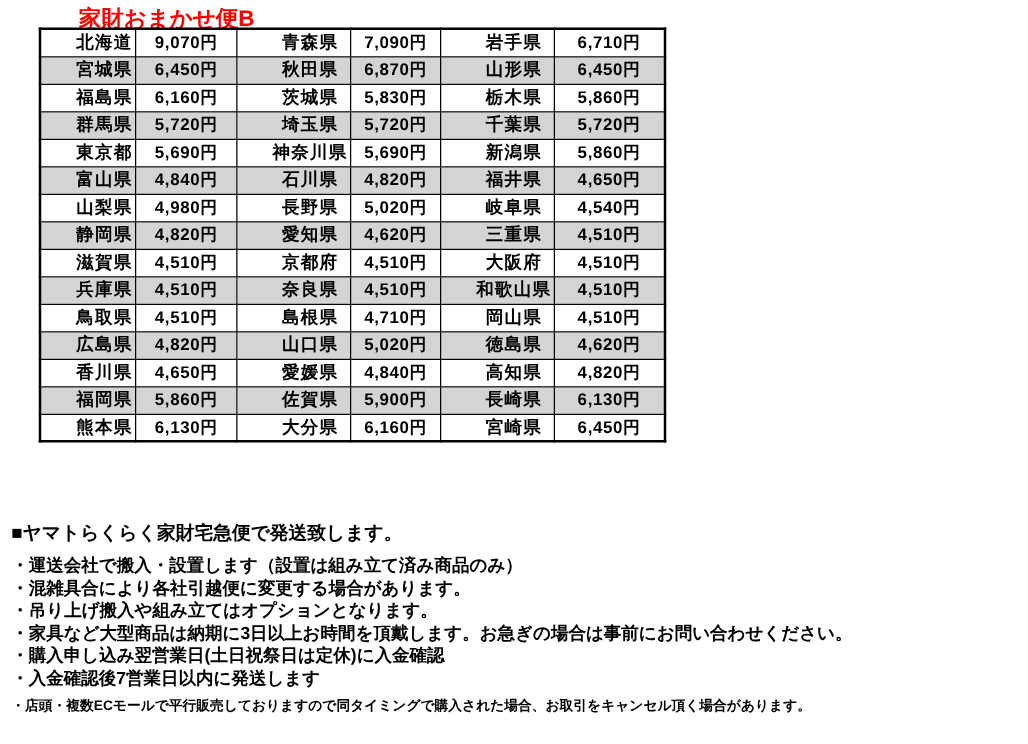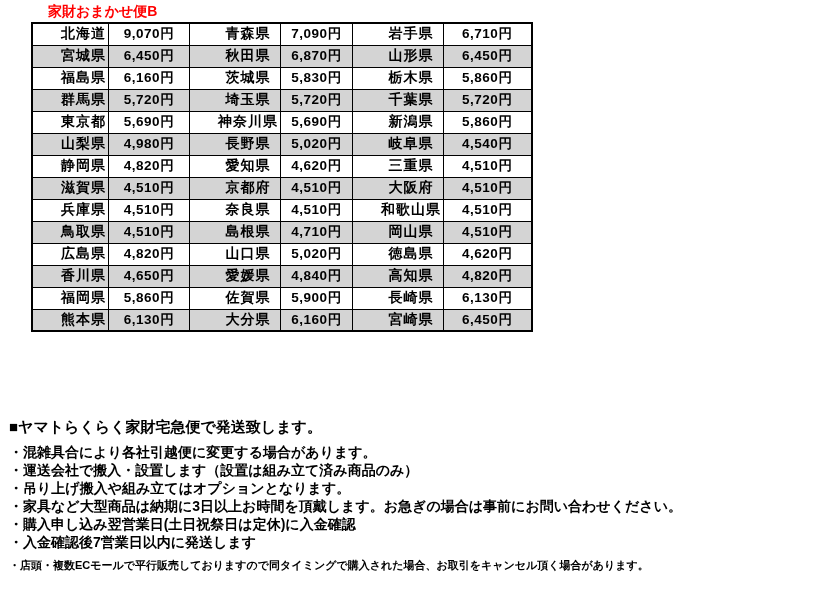"家財おまかせ便B" .table-title { font-size: 14px -> 18px; left: 48px -> 63px }
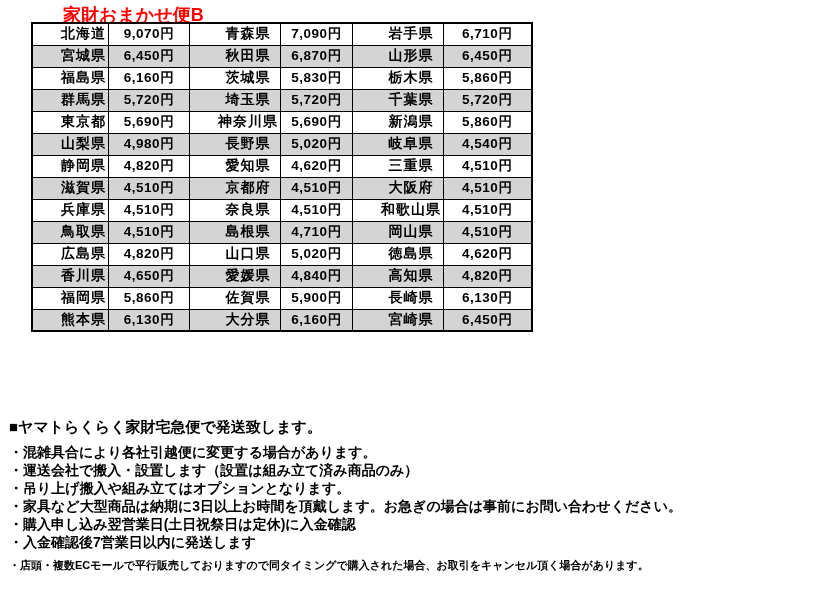"富山県" tr { html: none -> <tr> <td><span>富山県</span></td> <td><span>4,840円</span></td> <td><span>石川県</span></td> <td><span>4,820円</span></td> <td><span>福井県</span></td> <td><span>4,650円</span></td> </tr> }
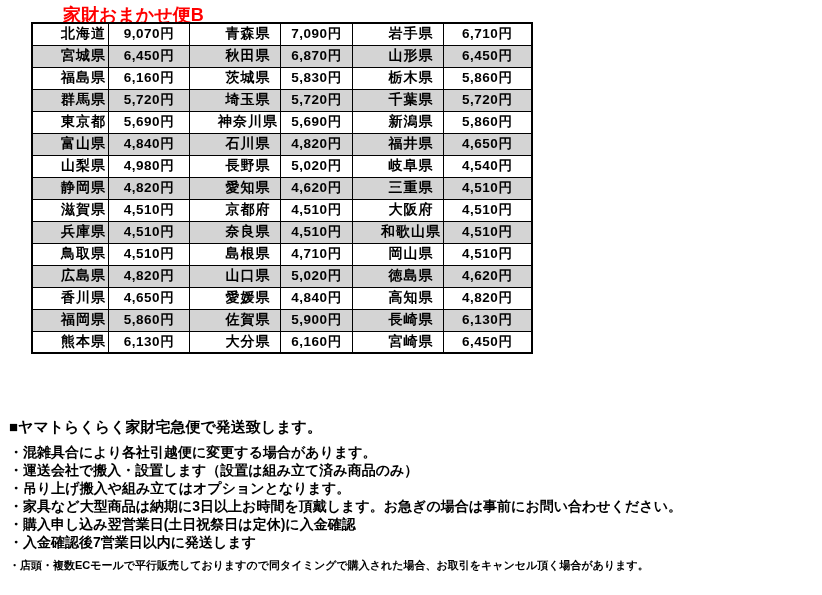"・混雑具合により各社引越便に変更する場合があります。" div.bullet { order: before "・運送会社で搬入・設置します（設置は組み立て済み商品のみ）" -> after "・運送会社で搬入・設置します（設置は組み立て済み商品のみ）" }
